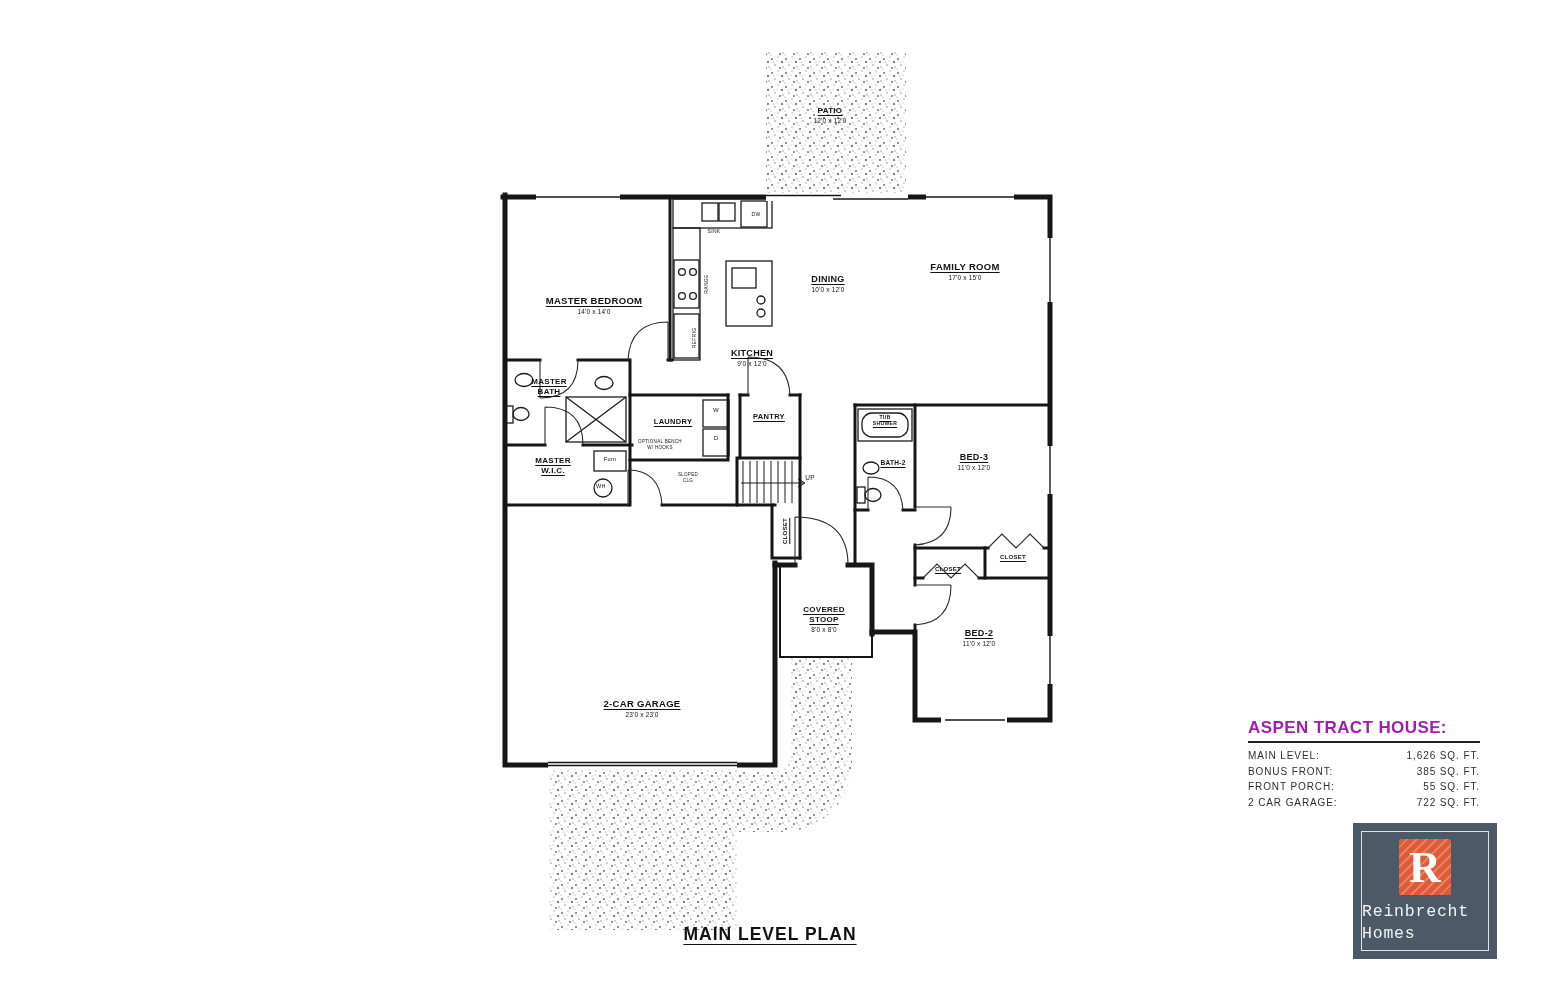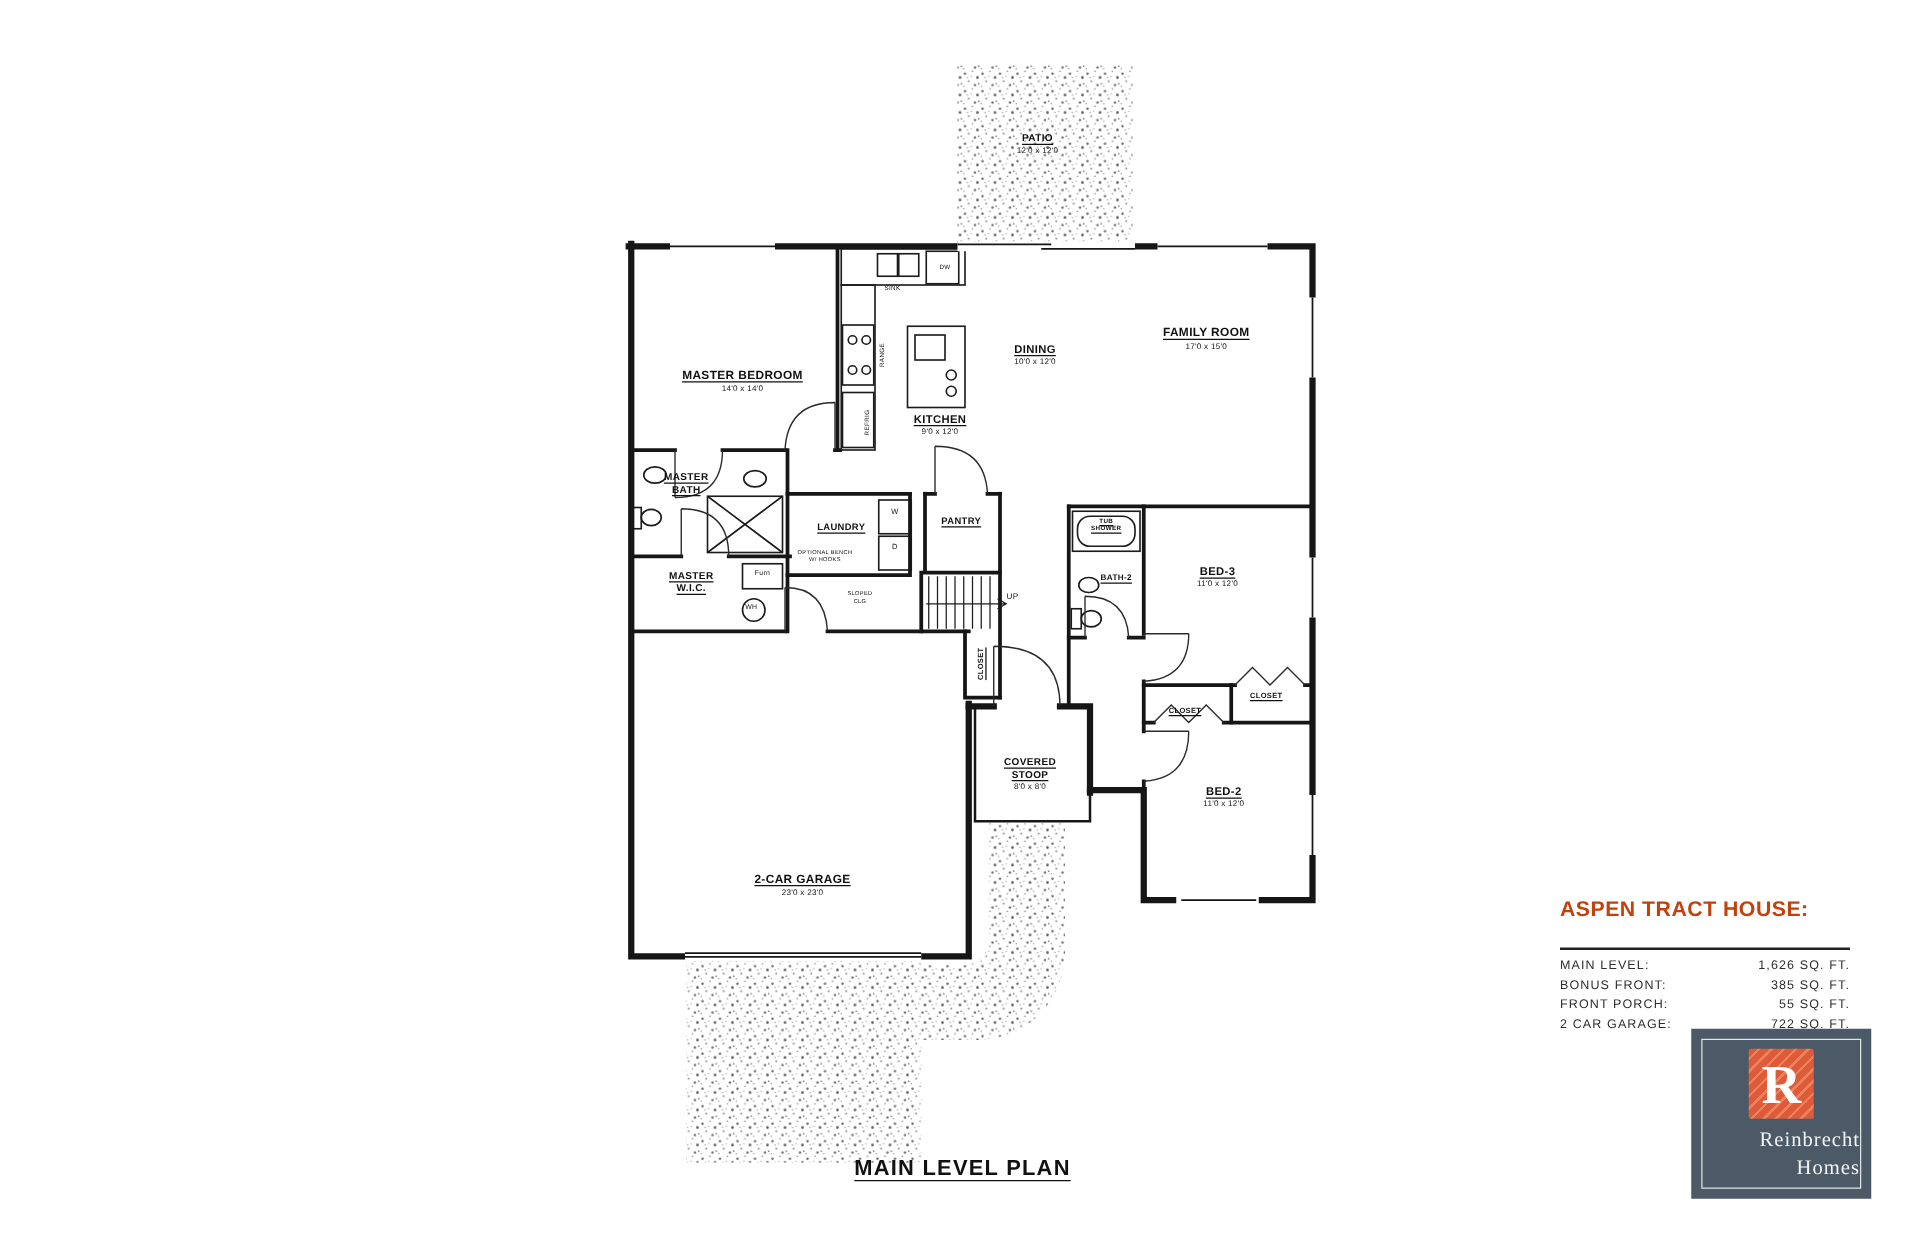"KITCHEN" div.lbl { top: 330px -> 348px }
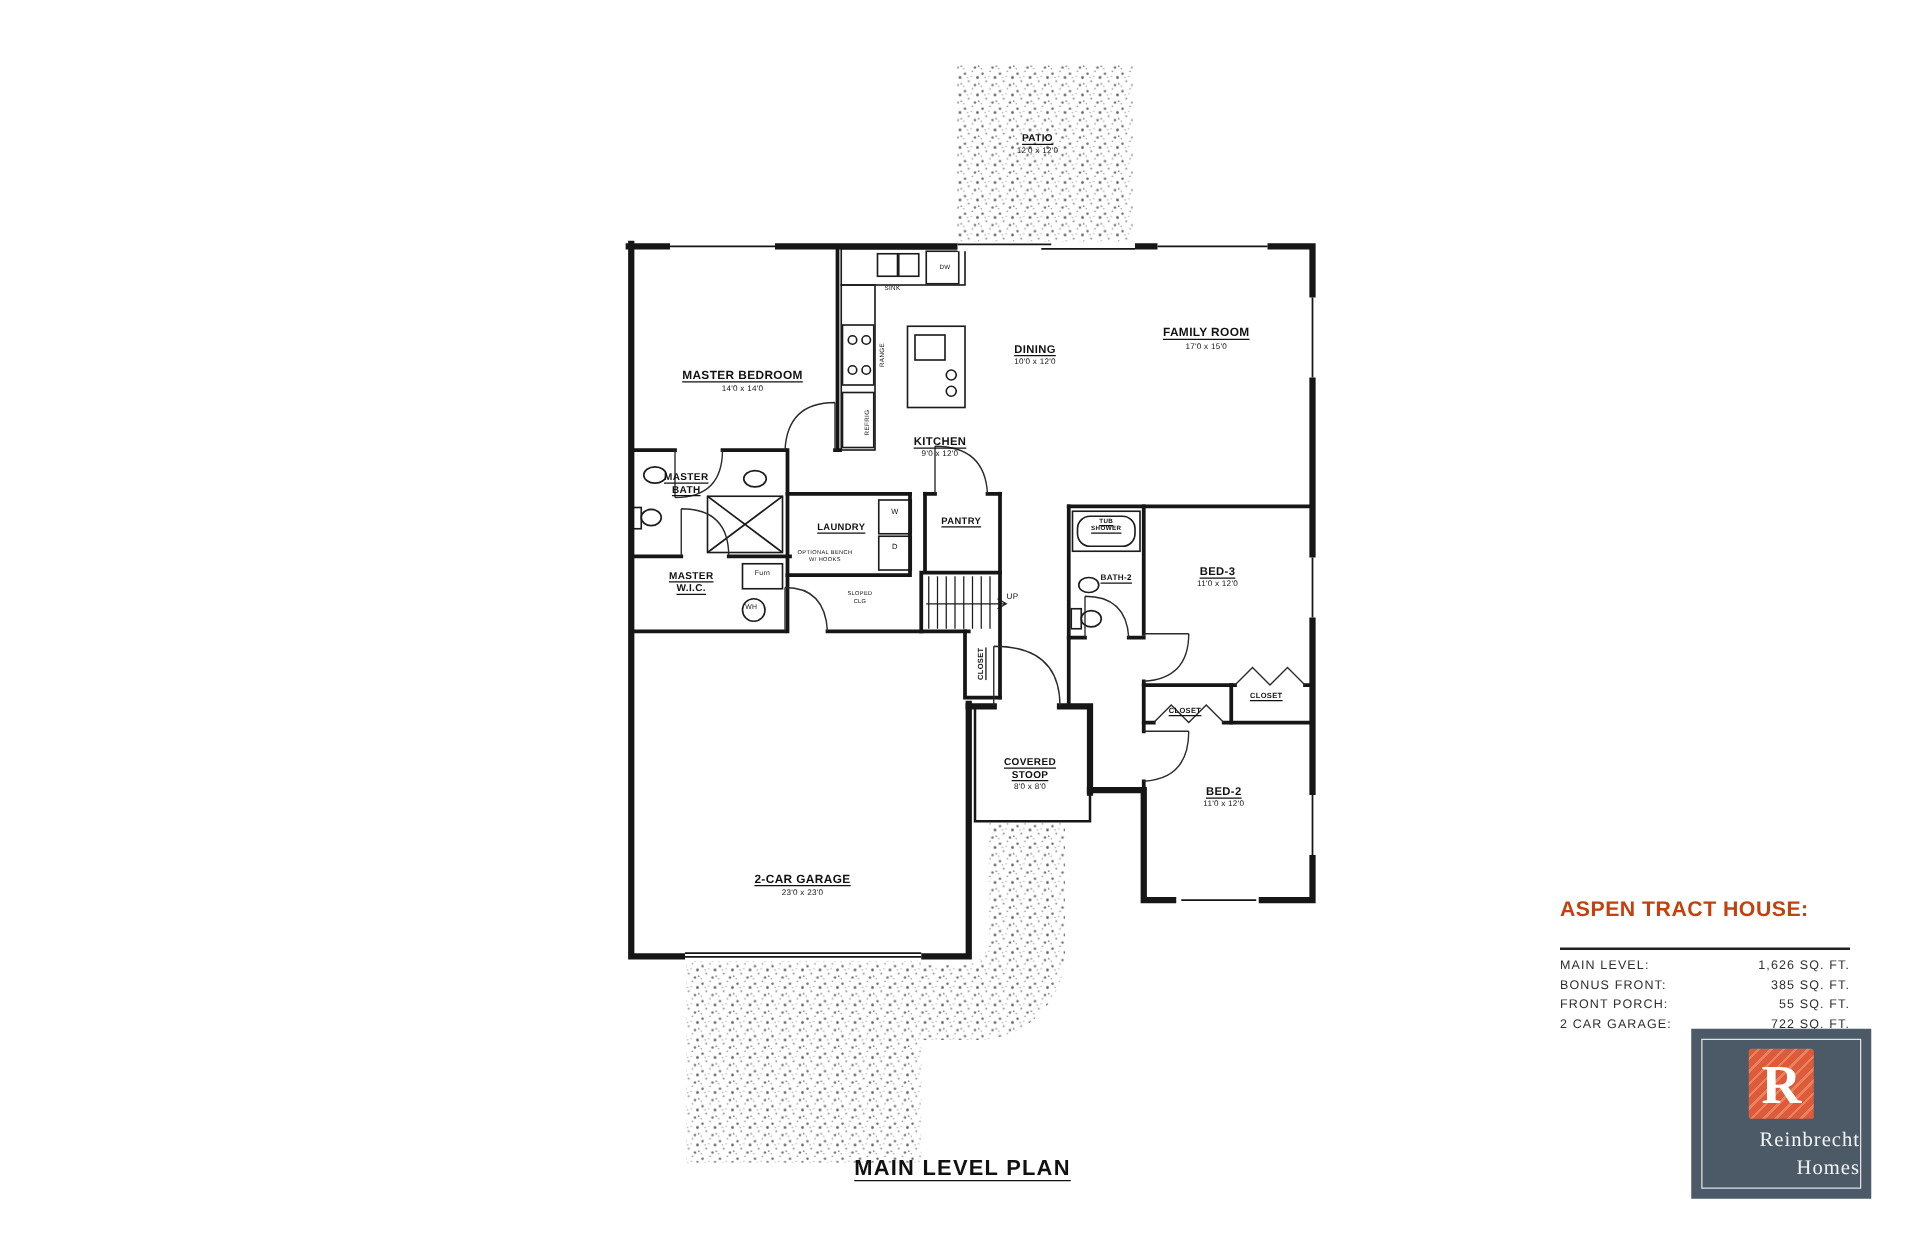"ASPEN TRACT HOUSE:" .tb-heading { color: #c2410c -> #a21caf; padding-bottom: 20px -> 3px }
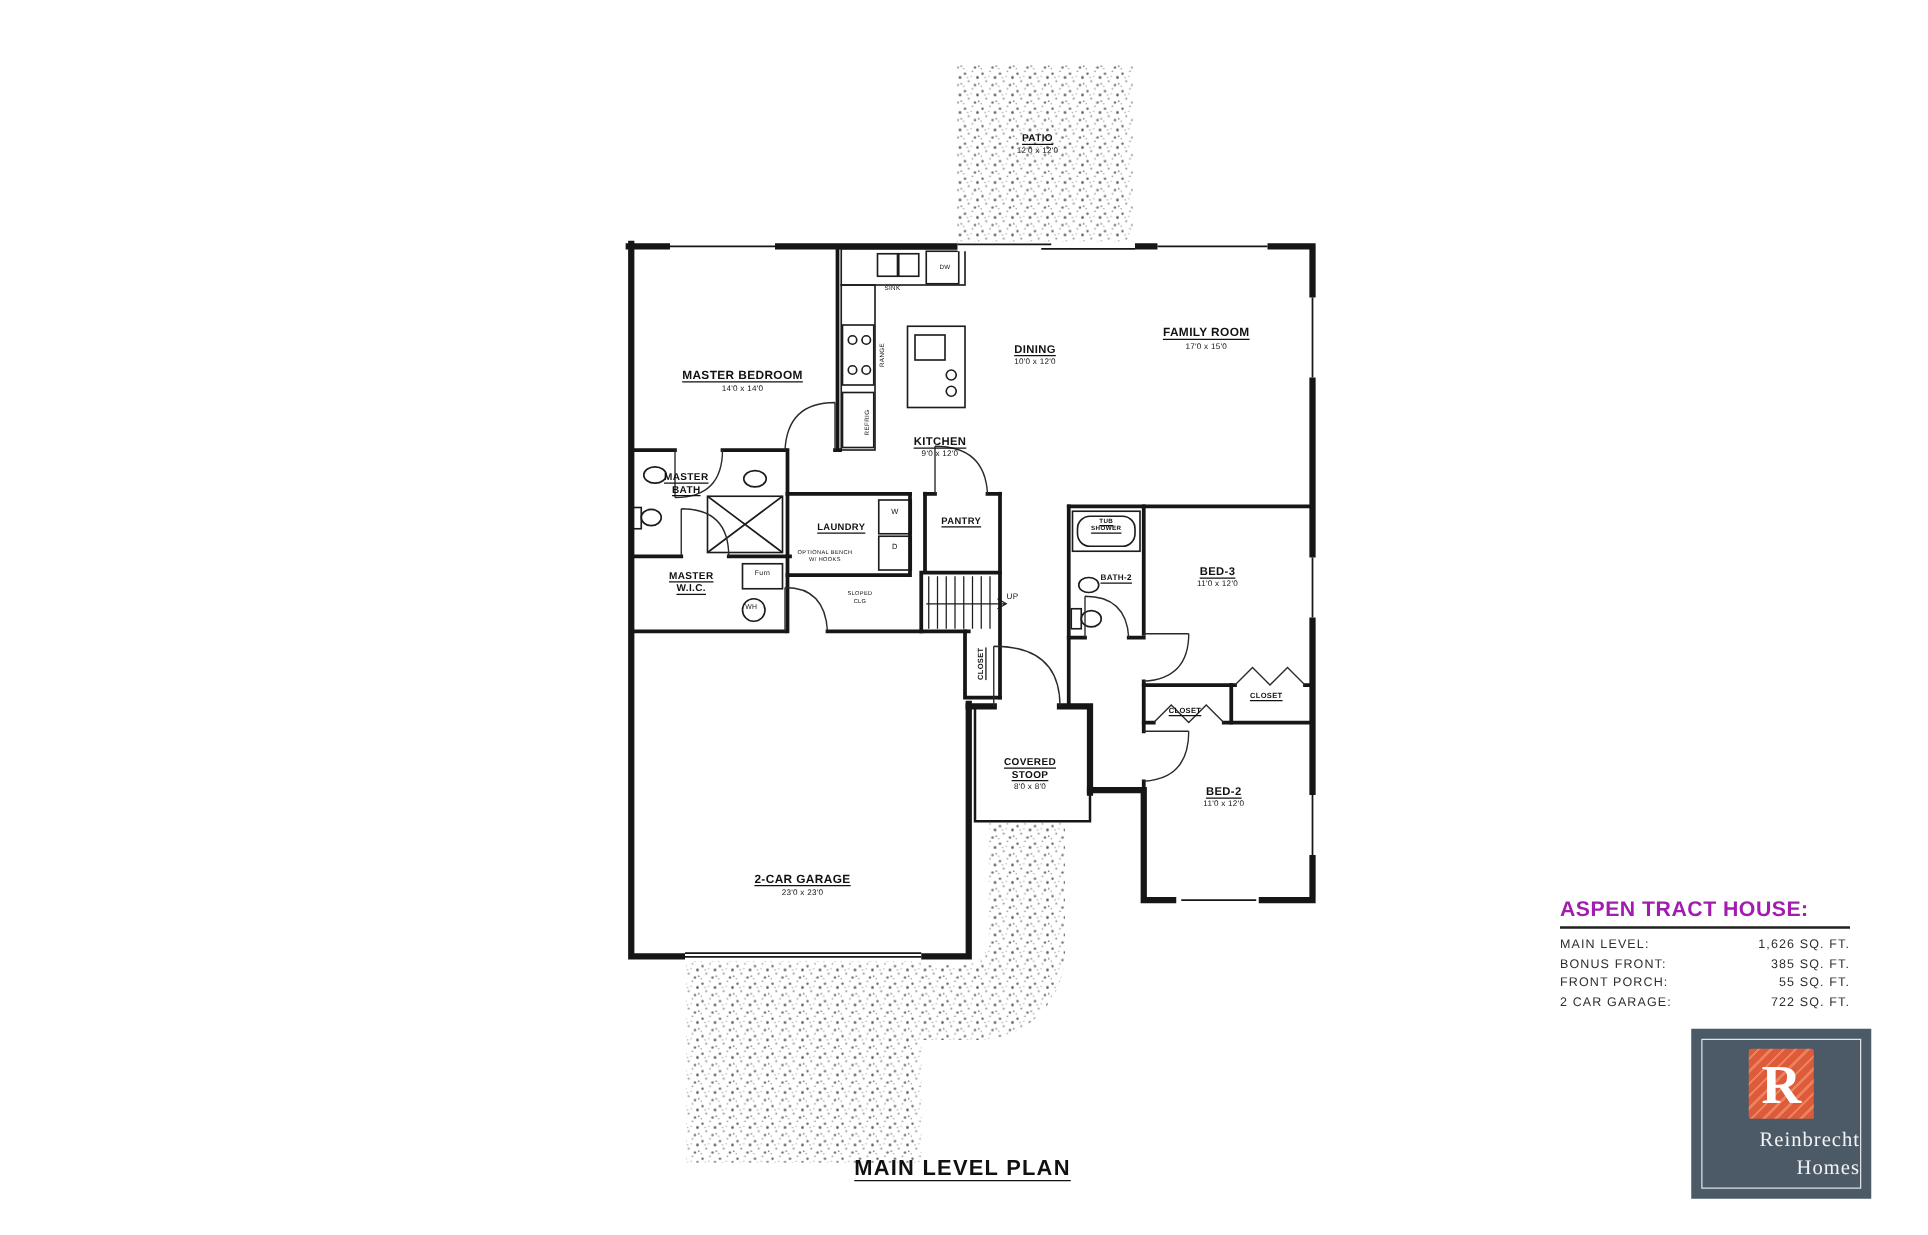"Reinbrecht" .logo-name { font-family: Liberation Serif, serif -> Liberation Mono, monospace; text-align: right -> left }
